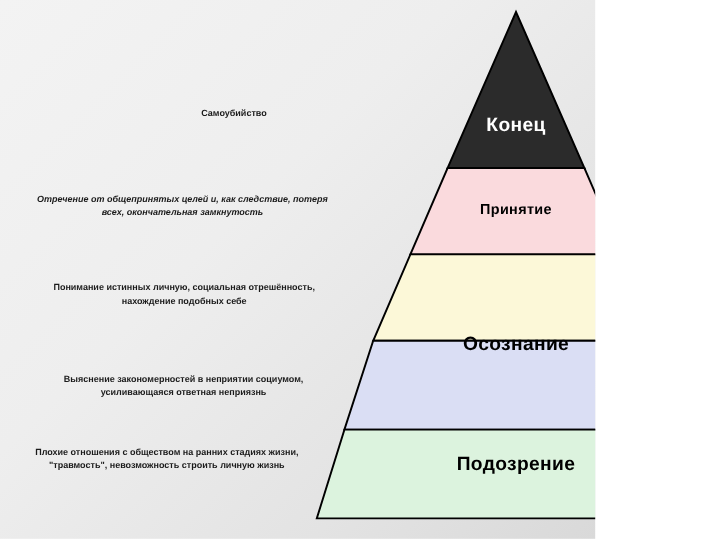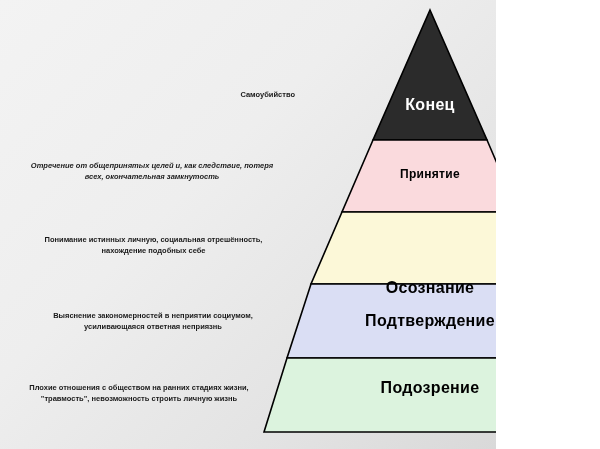"Самоубийство" div.desc { text-align: right -> none }
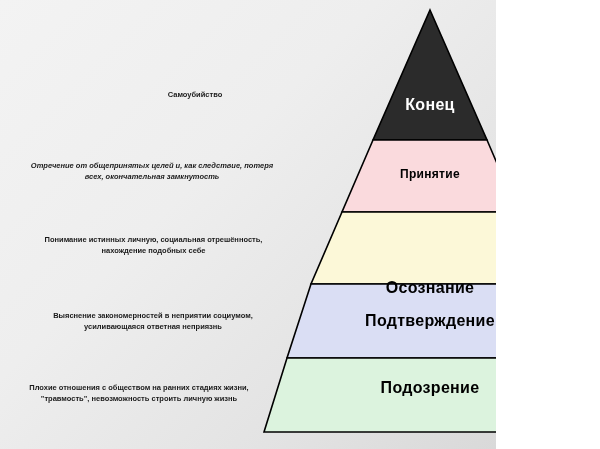"Подтверждение" div.level-label { html: <div>Подтверждение</div> -> none }
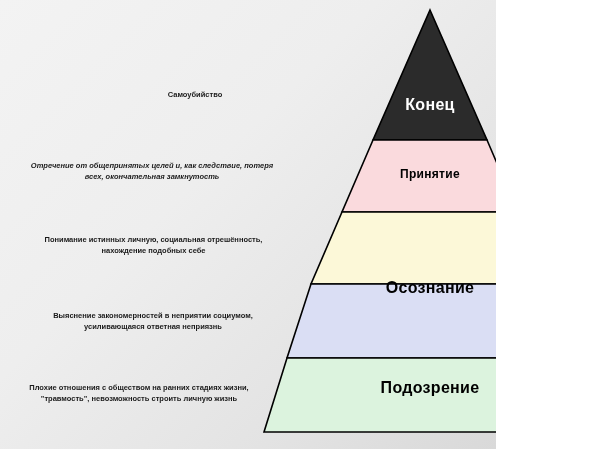"Плохие отношения с обществом на" div.desc { top: 383px -> 372px }
